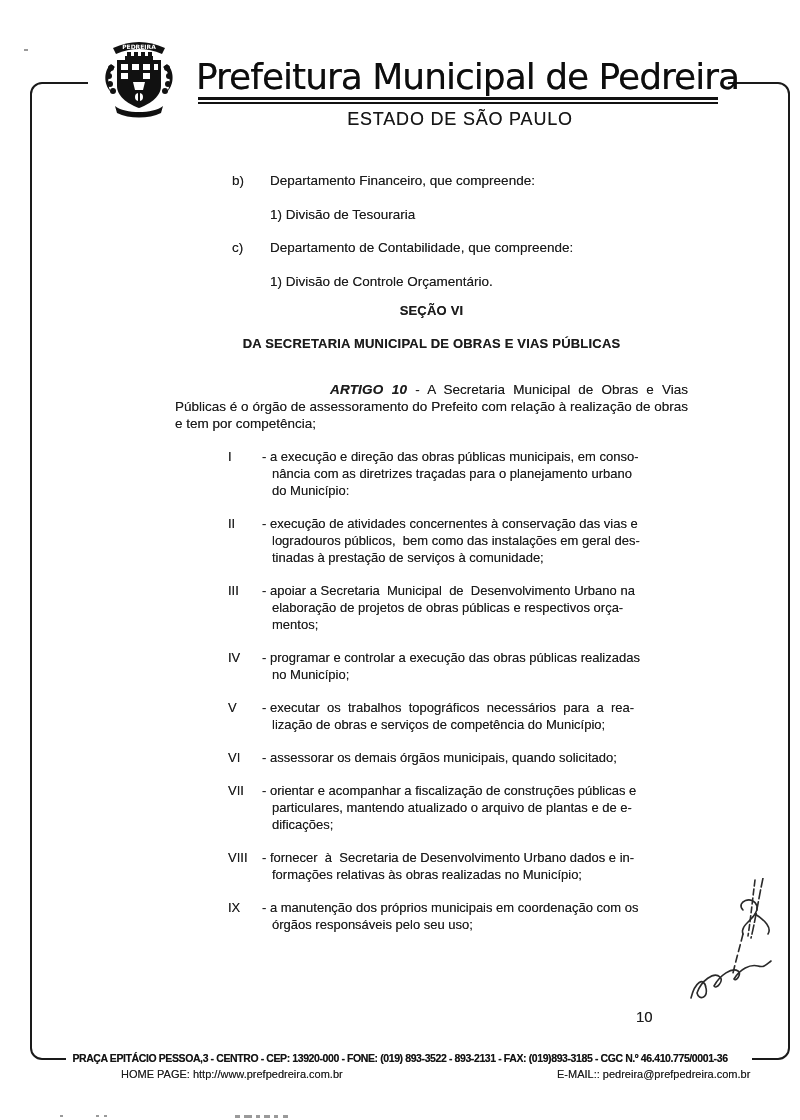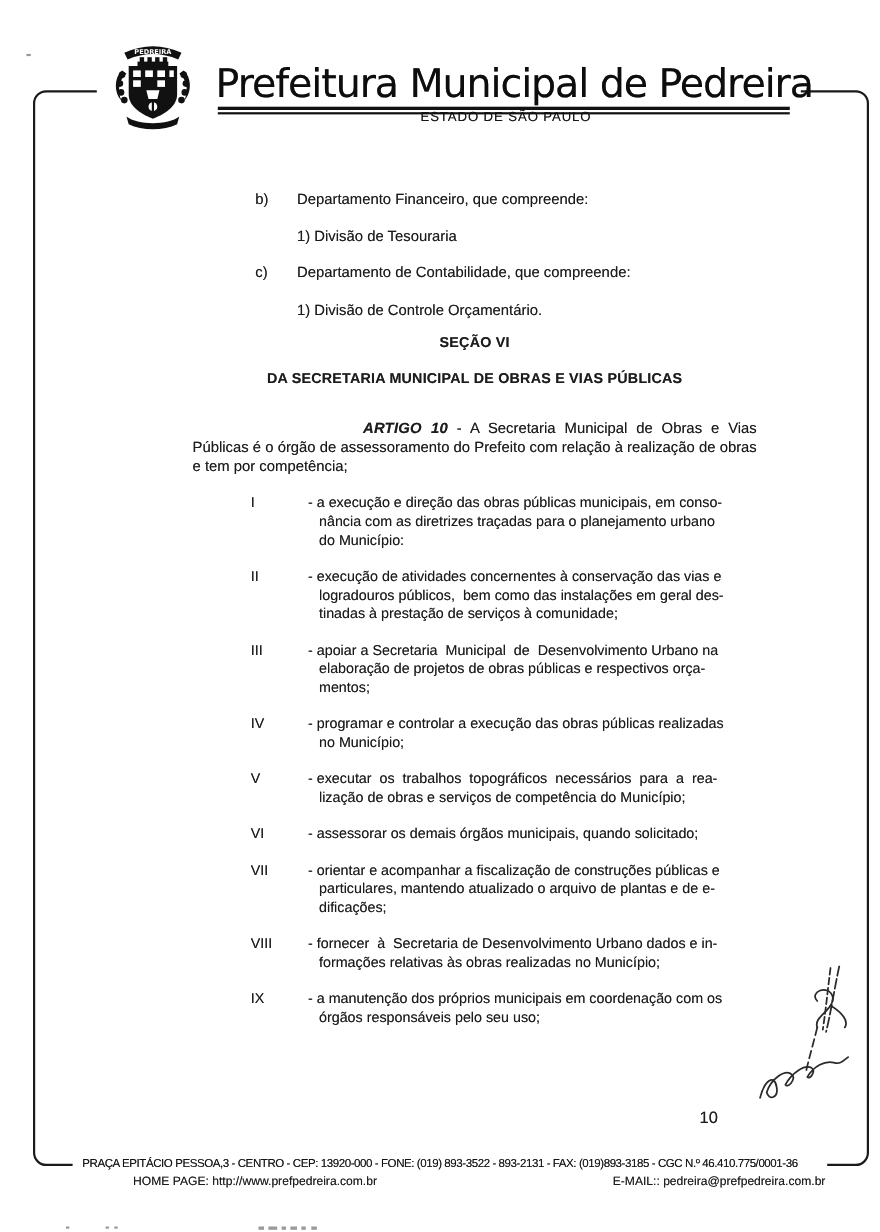"ESTADO DE SÃO PAULO" .subtitle { font-size: 12px -> 18px; top: 99px -> 109px }
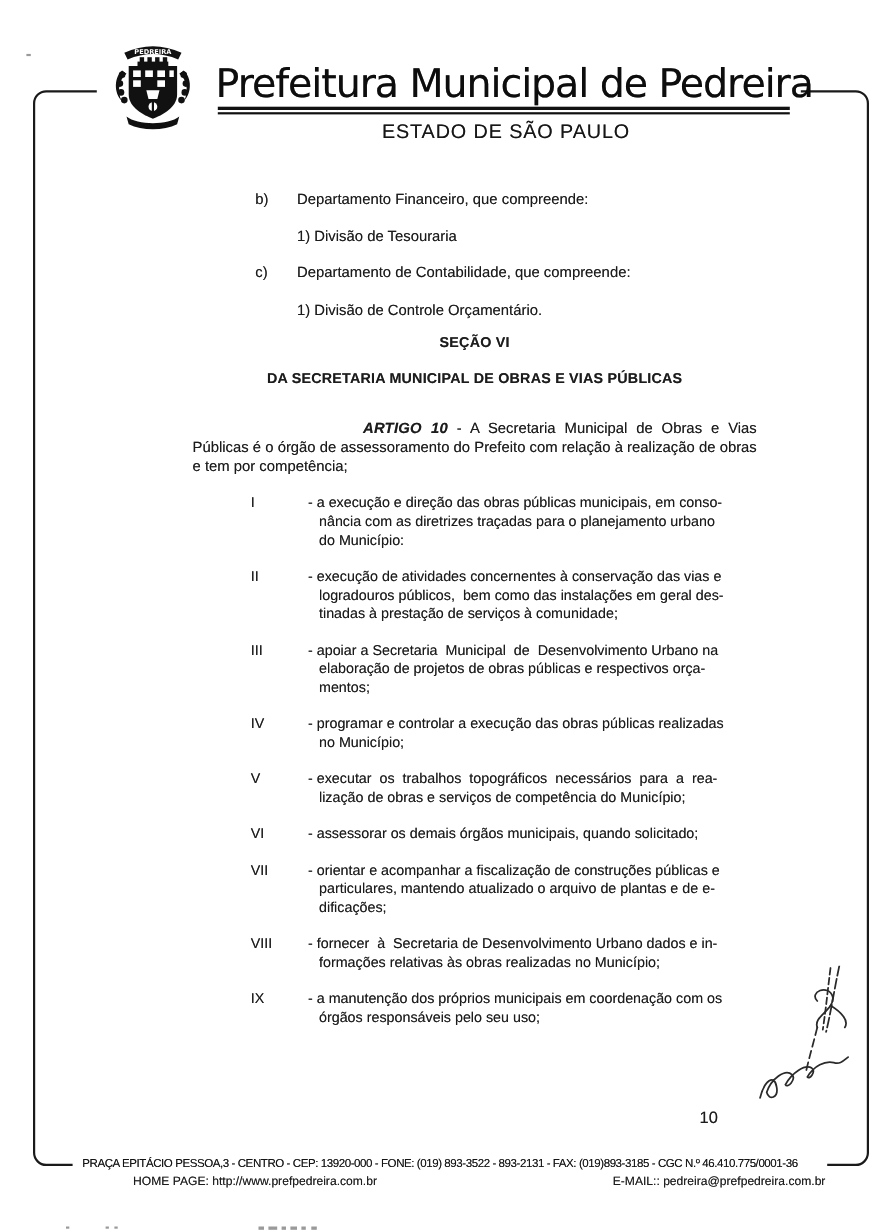"- a execução e direção" .clause-txt { margin-left: 18px -> none }
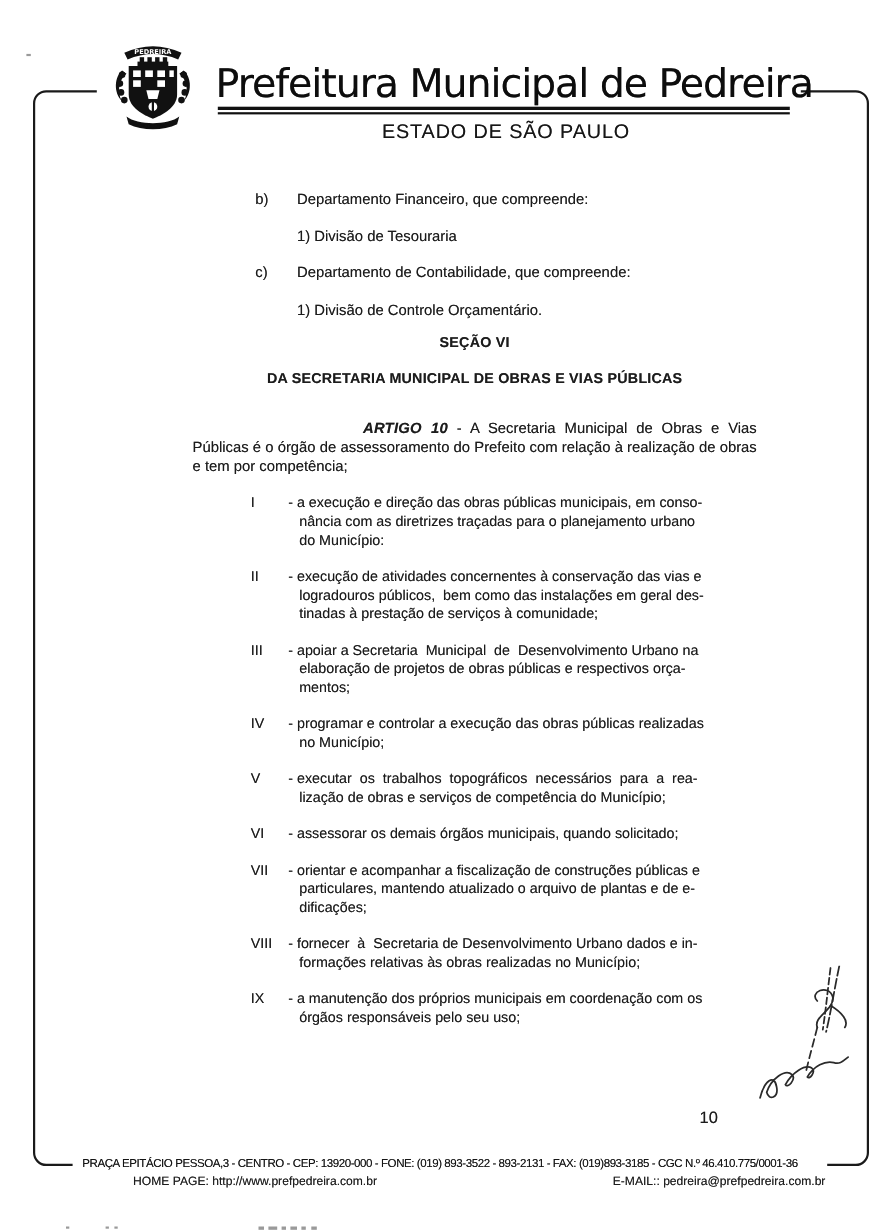"PRAÇA EPITÁCIO PESSOA,3 - CENTRO" .footer-line1 { font-weight: normal -> bold }
